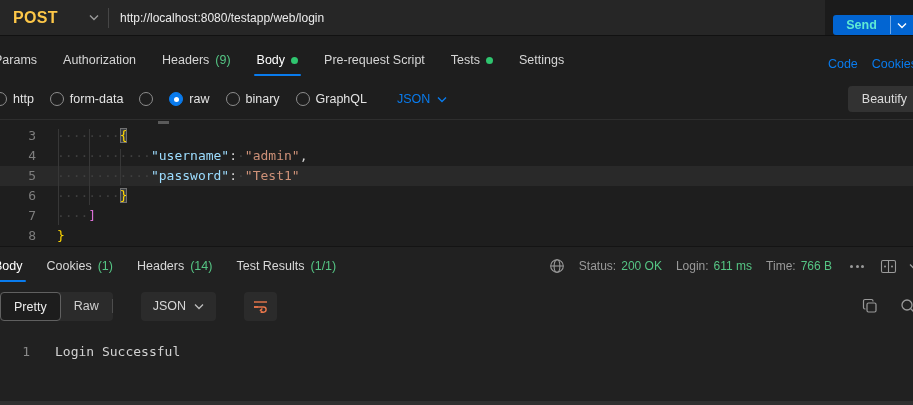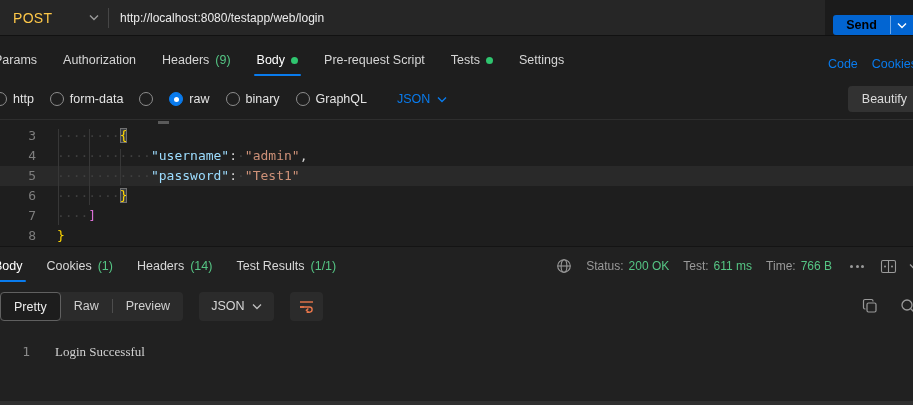"POST" .method-label { font-size: 14px -> 16px; font-weight: 400 -> 700 }
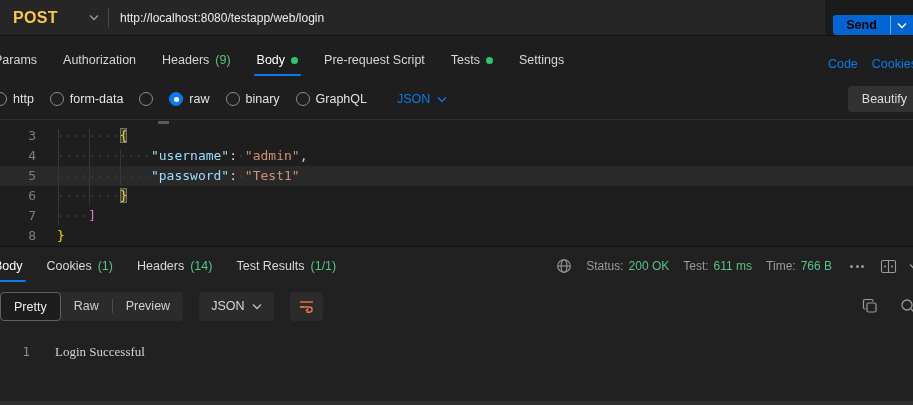"Send" .send-btn { color: #000000 -> #5eead4 }
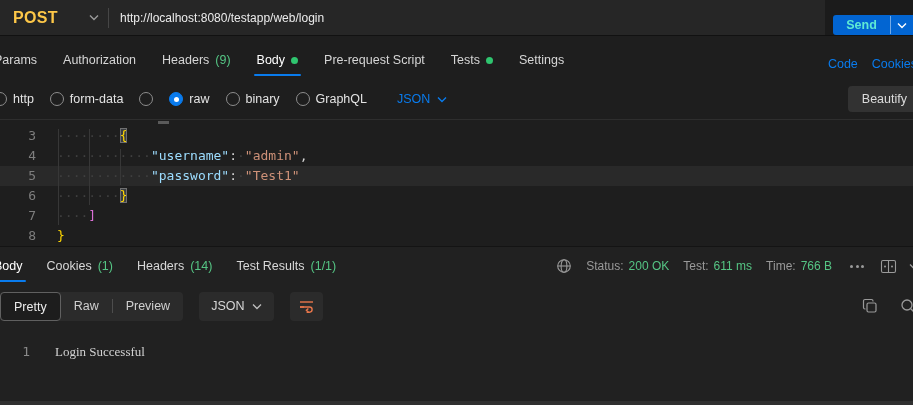"Test:" span.st-label { text: Test -> Login }
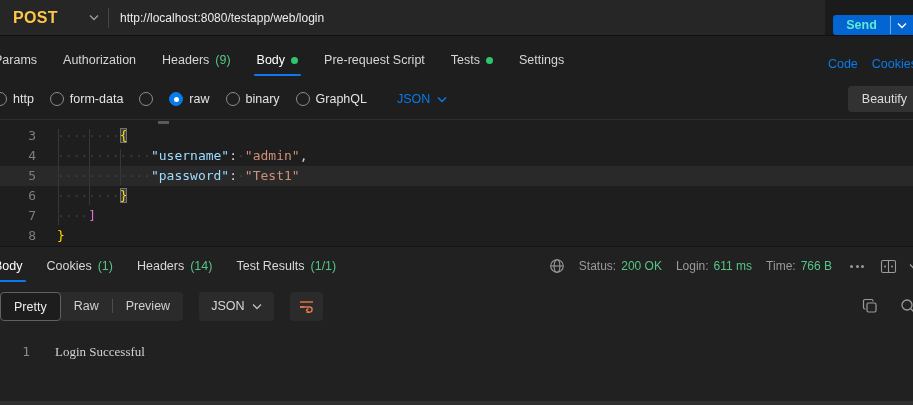"Pretty" .resp-toolbar { gap: 16px -> 28px }
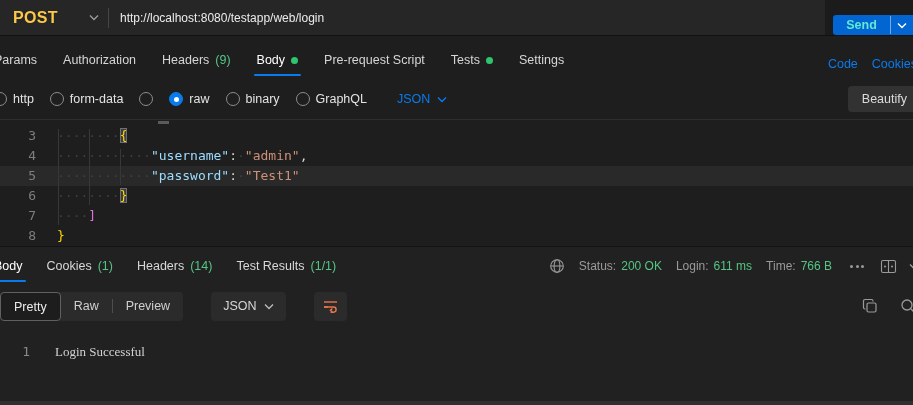"Preview" div.view { html: <div>Preview</div> -> none }
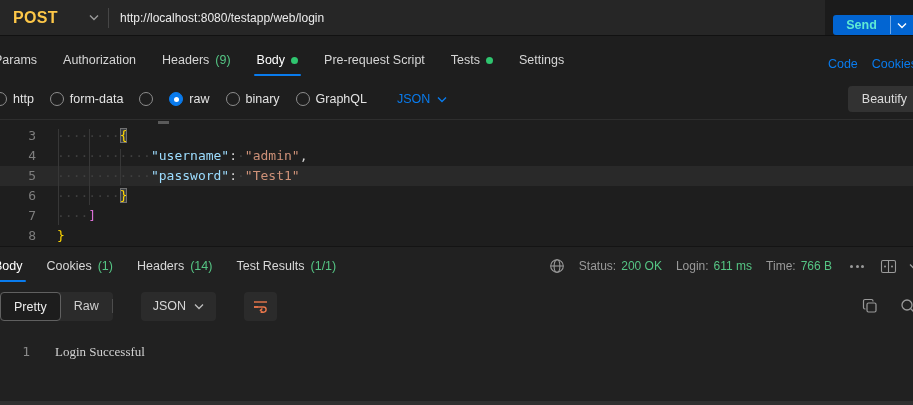"Login Successful" .rb-text { font-family: Liberation Serif, serif -> none }
